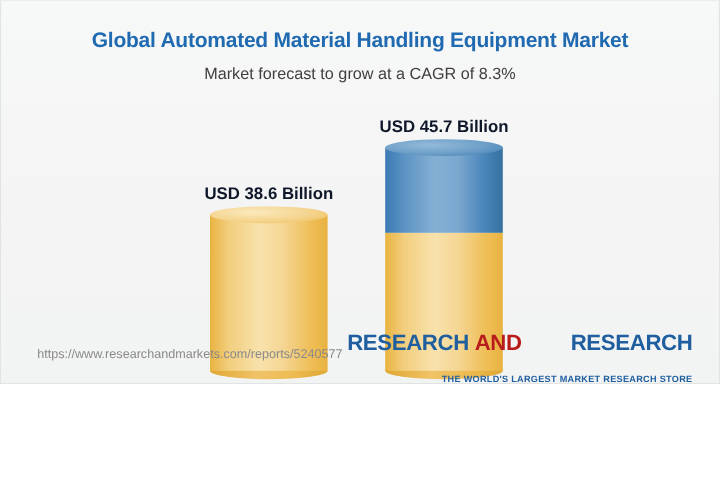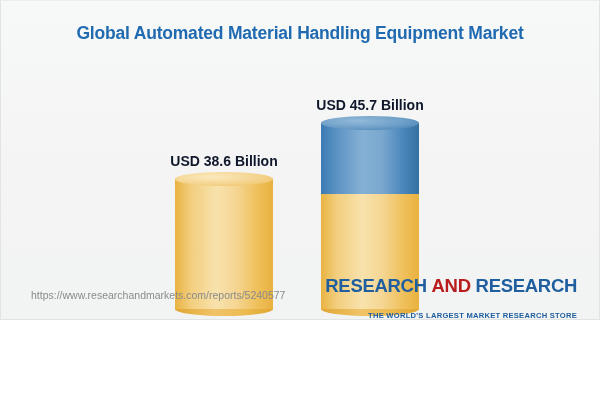"Market forecast to grow at" div.subtitle { html: none -> <div>Market forecast to grow at a CAGR of 8.3%</div> }
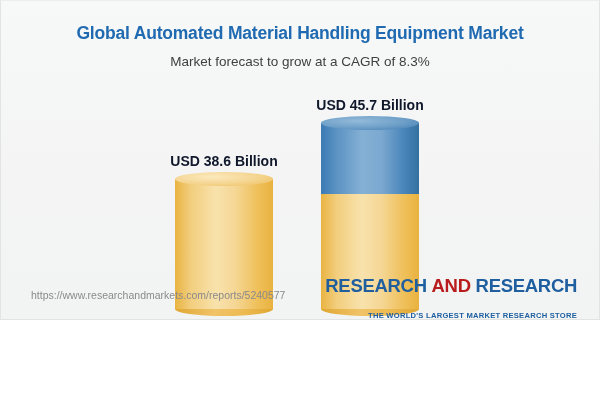"RESEARCH" .brand-name .w-research, .brand-name .w-markets { margin-left: none -> 36px }
